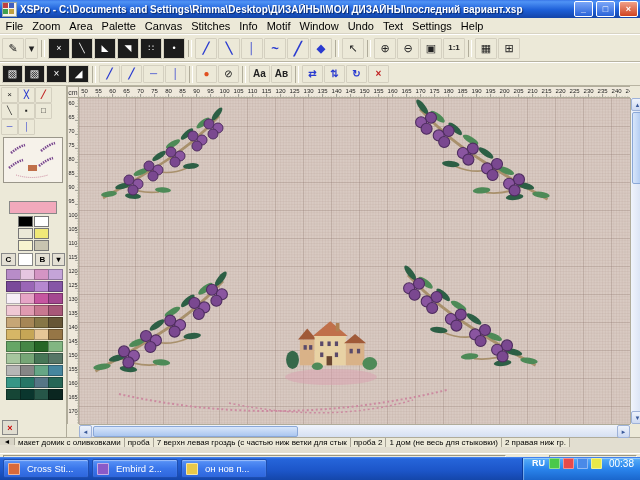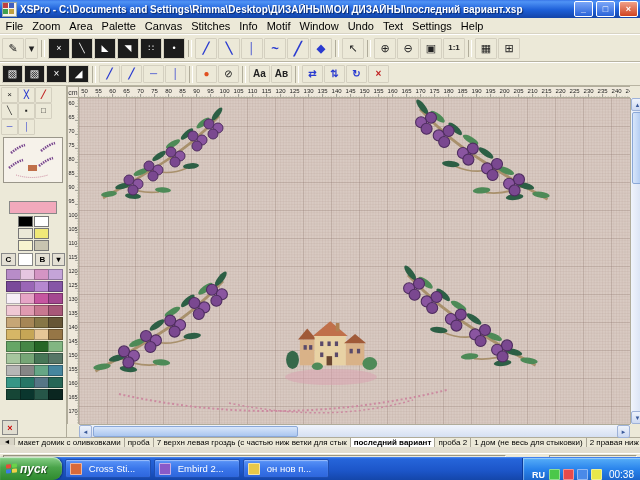"последний вариант" span.tab { html: <span>последний вариант</span> -> none }
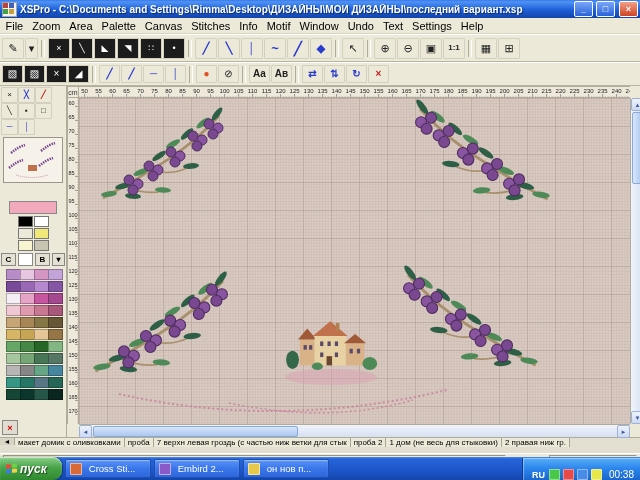"пуск" span.start-btn { html: <span> <span> <i></i> <i></i> <i></i> <i></i> </span> <span>пуск</span> </span> -> none }
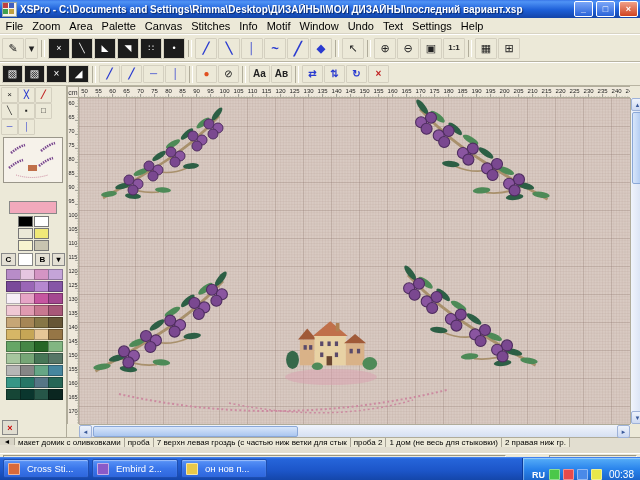"RU" .tray { align-items: flex-end -> flex-start }
